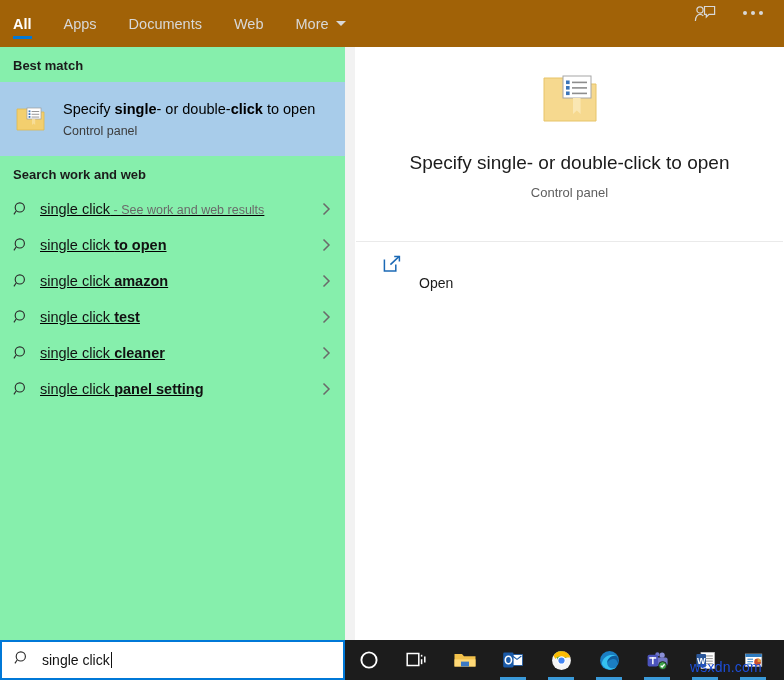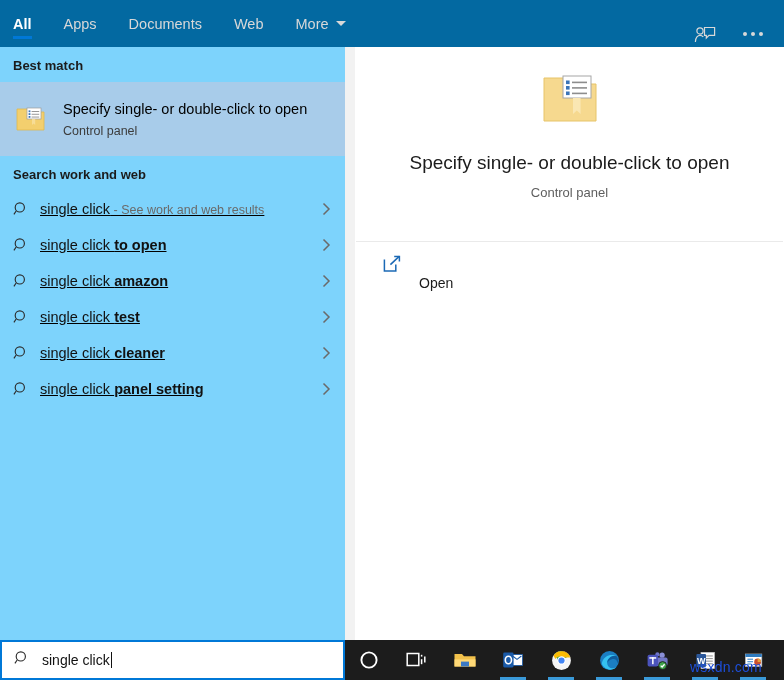"All" .header { align-items: flex-end -> flex-start; background: #0369a1 -> #a16207 }
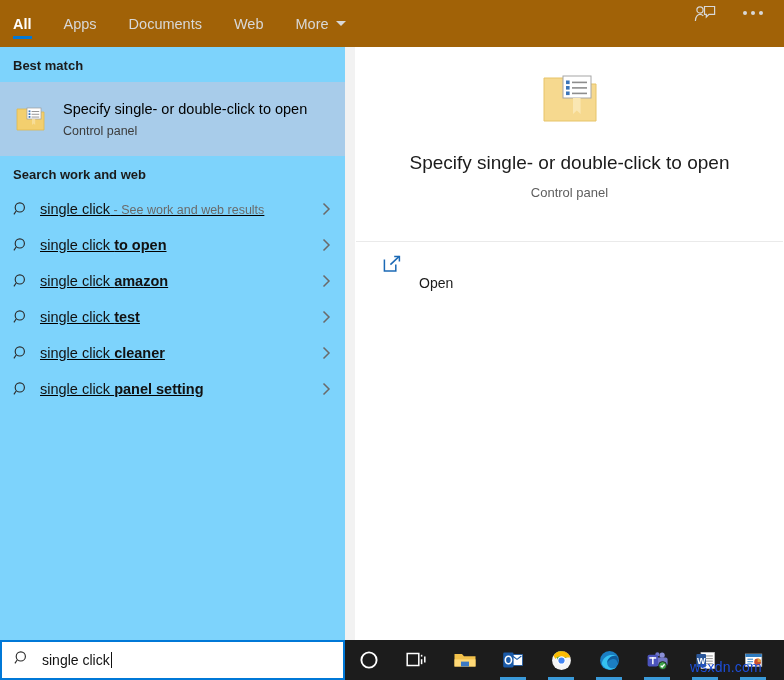"Best match" .left-pane { background: #7dd3fc -> #86efac }
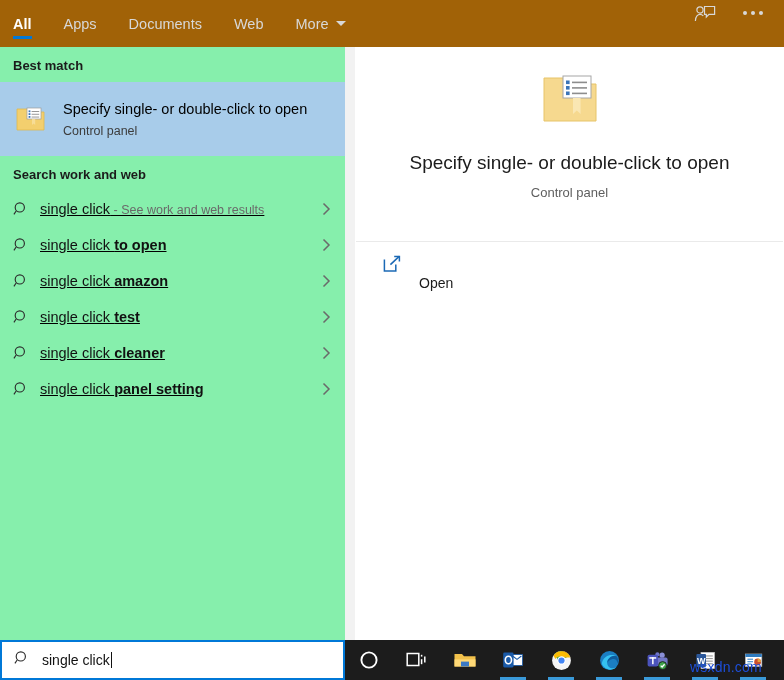"single" .bm-title b { font-weight: normal -> bold }
